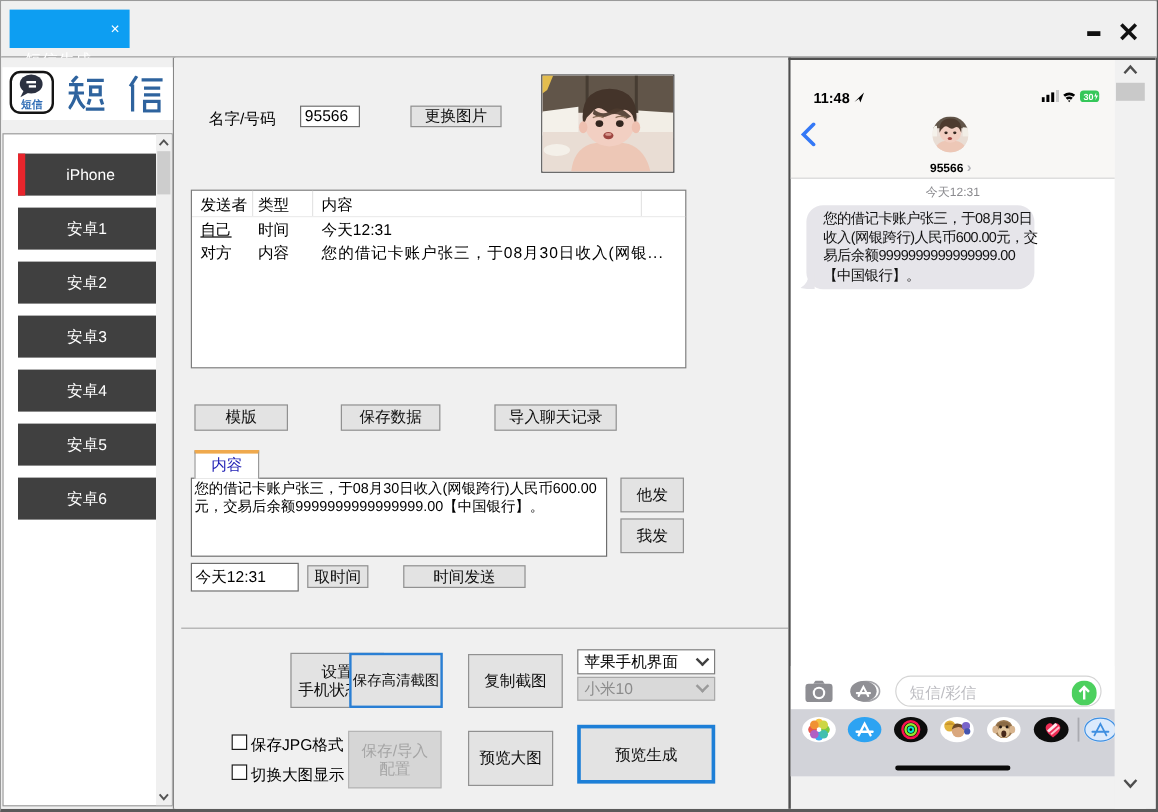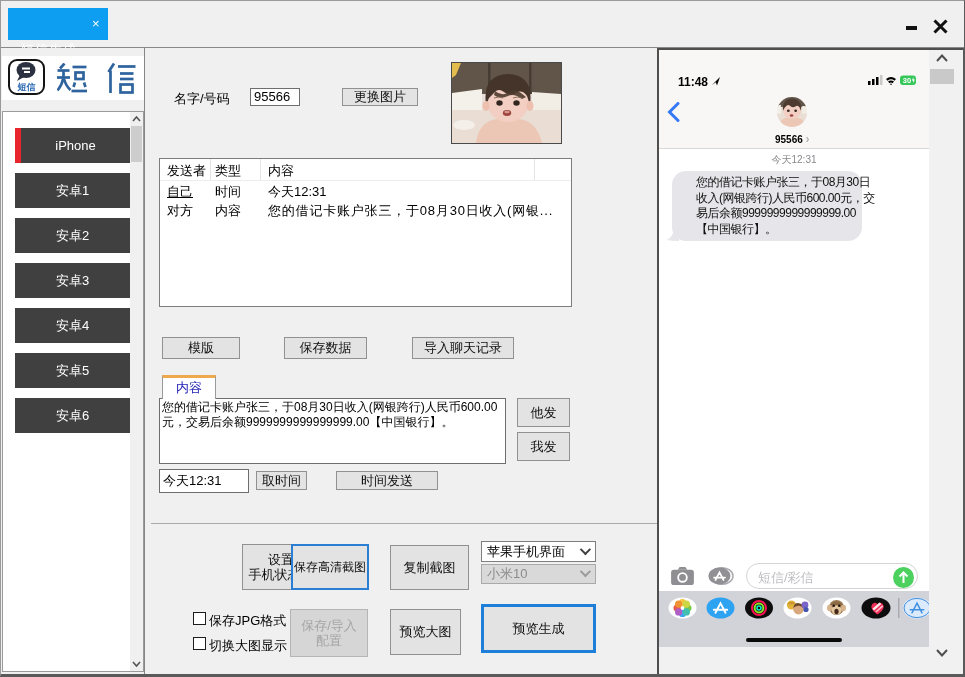"您的借记卡账户张三，于08月30日" #bubble { padding: 4px 8px 4px 24px -> 4px 8px 4px 14px }
